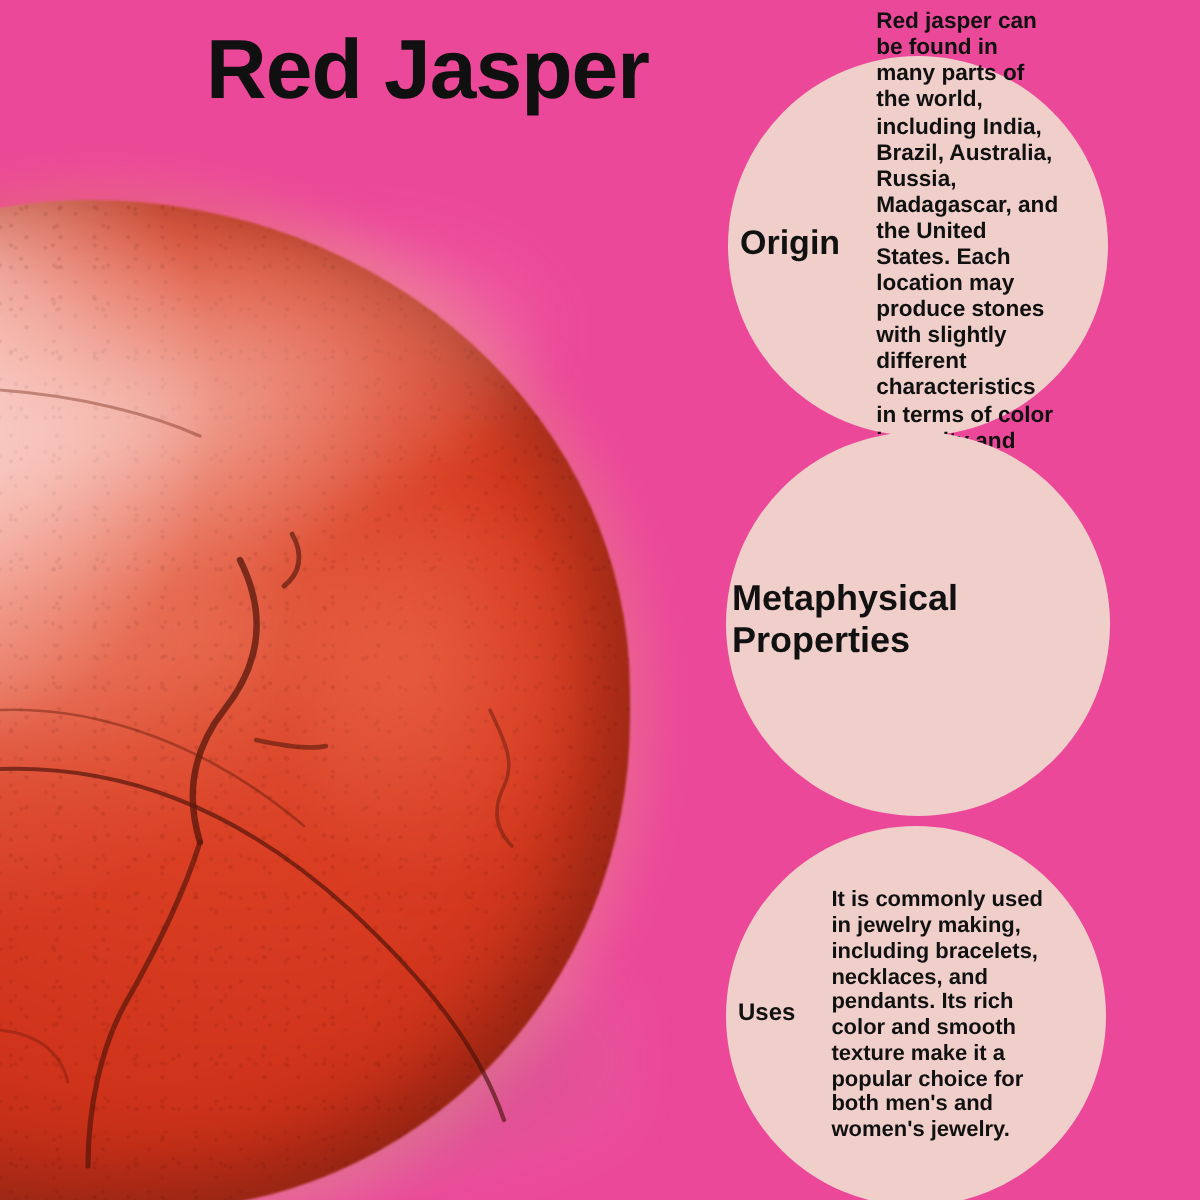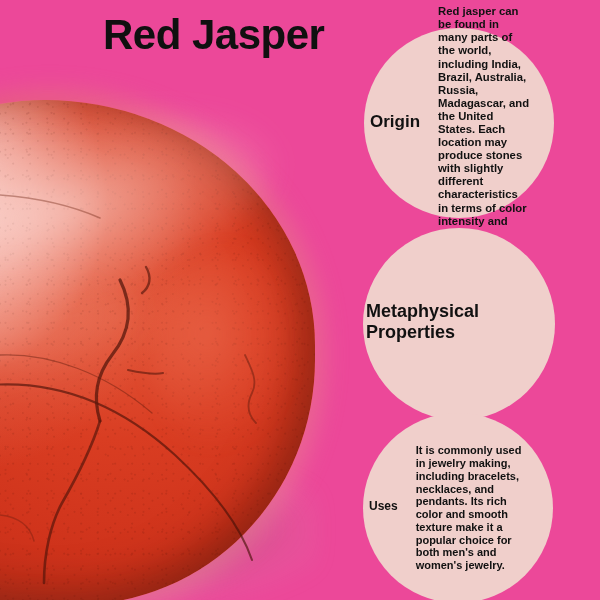"Metaphysical Properties" #circle-meta { top: 228px -> 216px }
